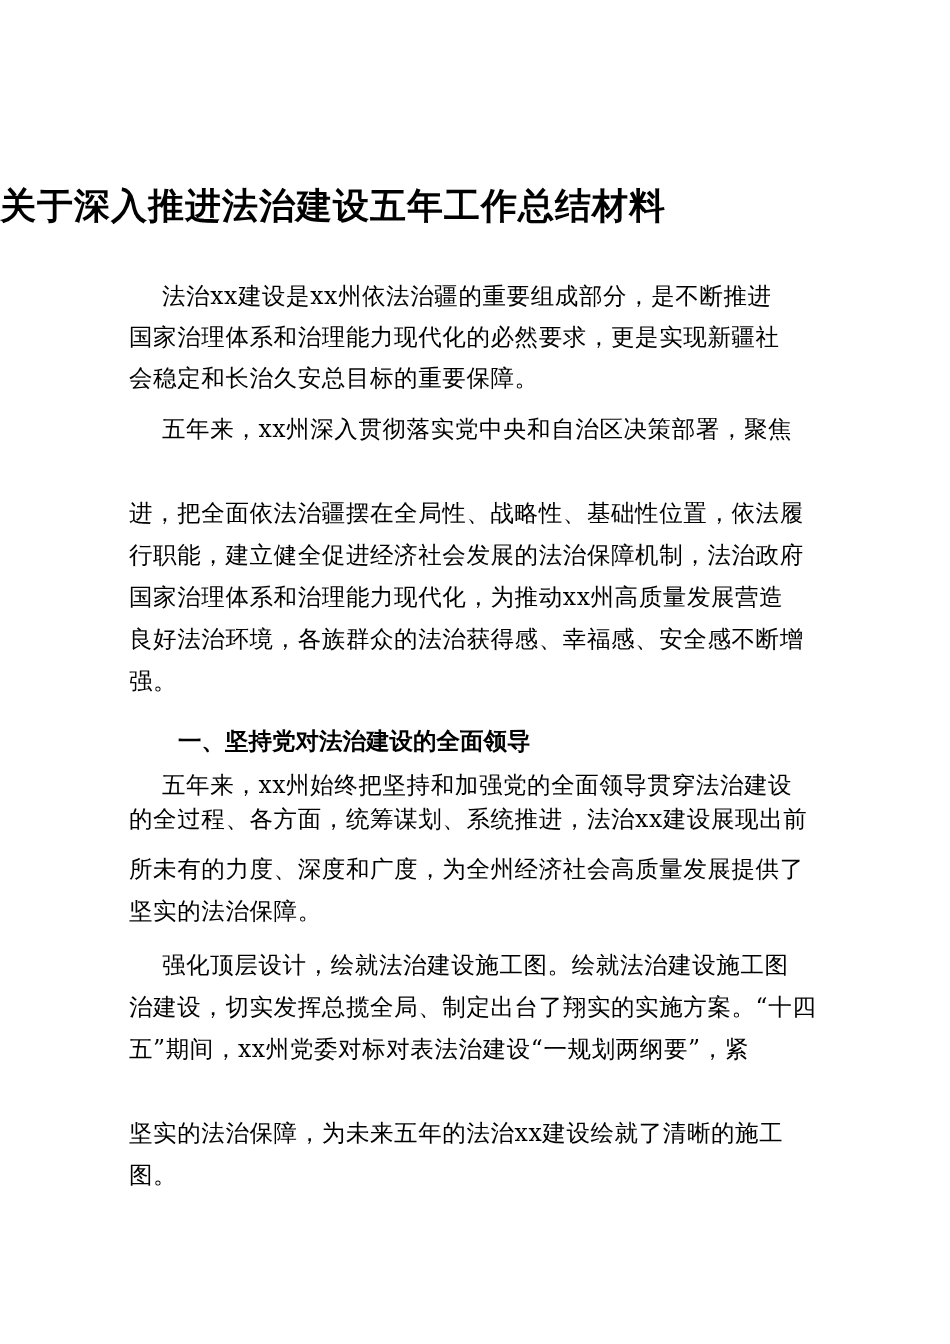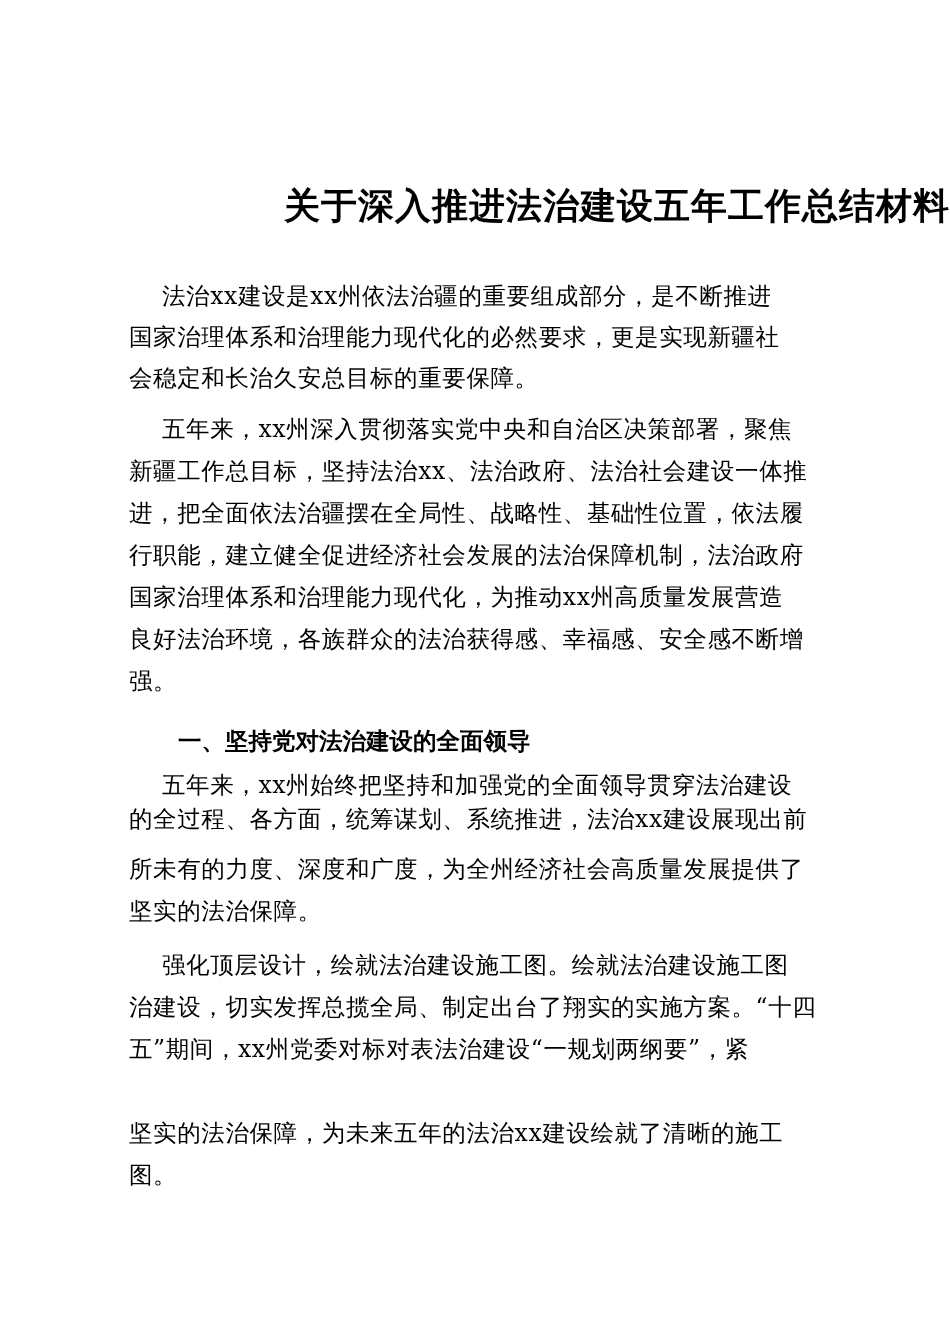"关于深入推进法治建设五年工作总结材料" .title { text-align: right -> left }
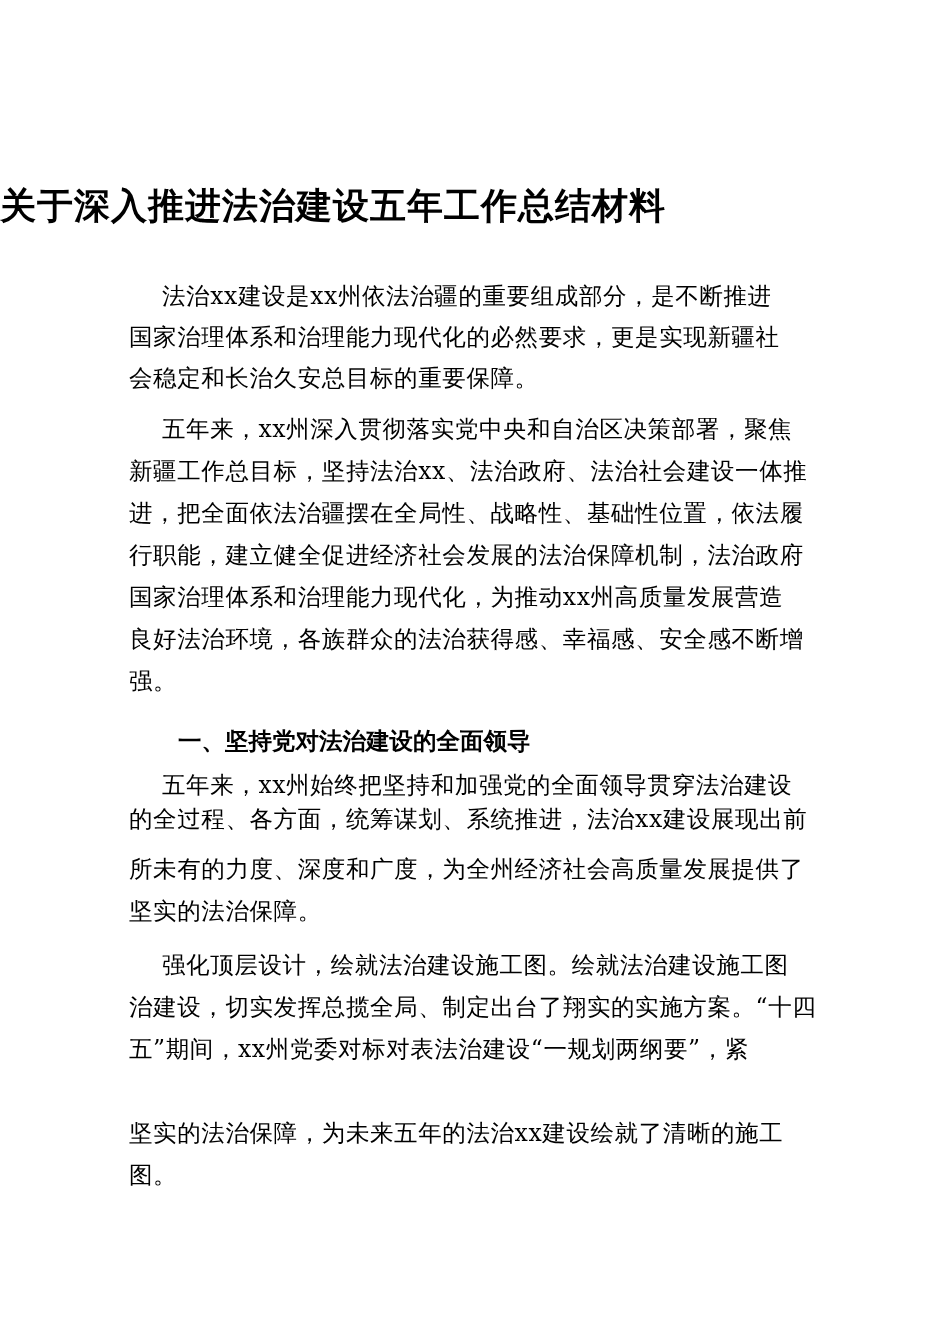"新疆工作总目标，坚持法治xx、法治政府、法治社会建设一体推" div.line { html: <div>新疆工作总目标，坚持法治xx、法治政府、法治社会建设一体推</div> -> none }
